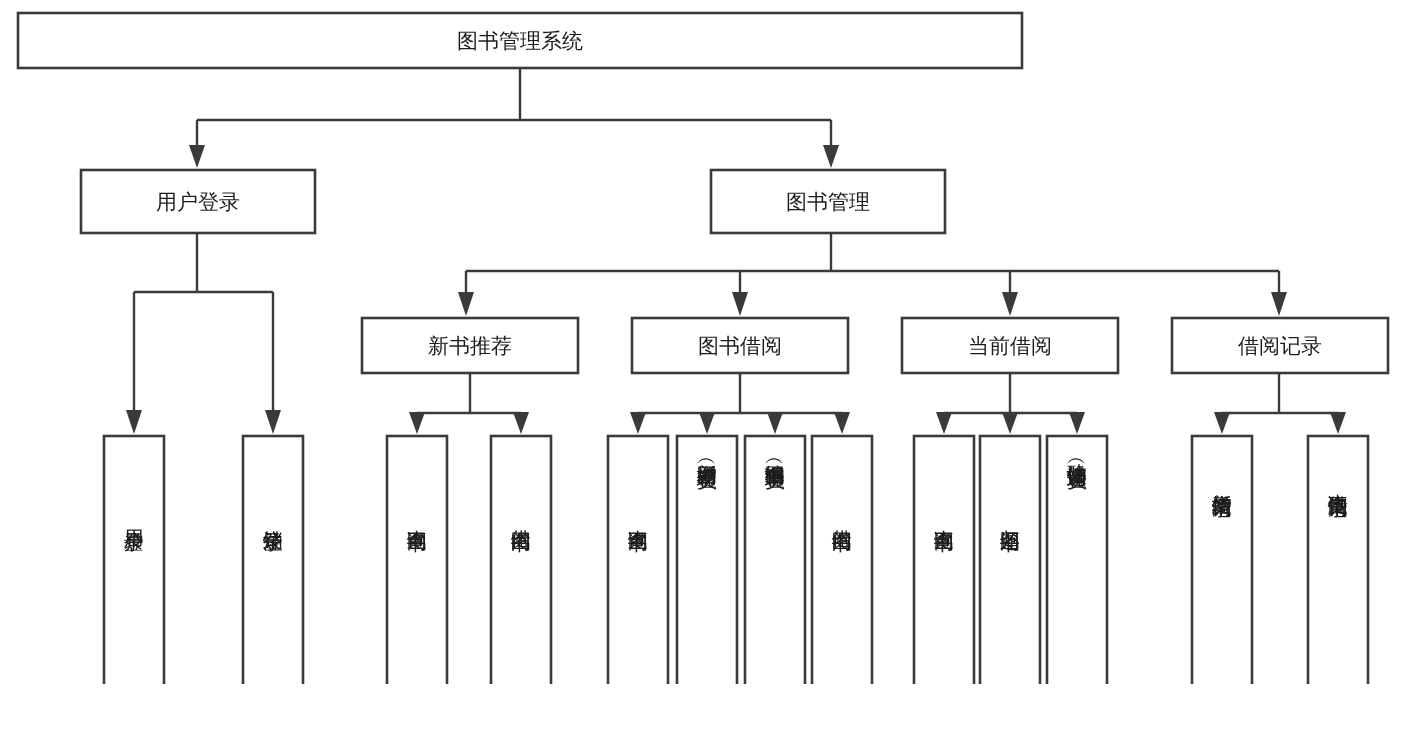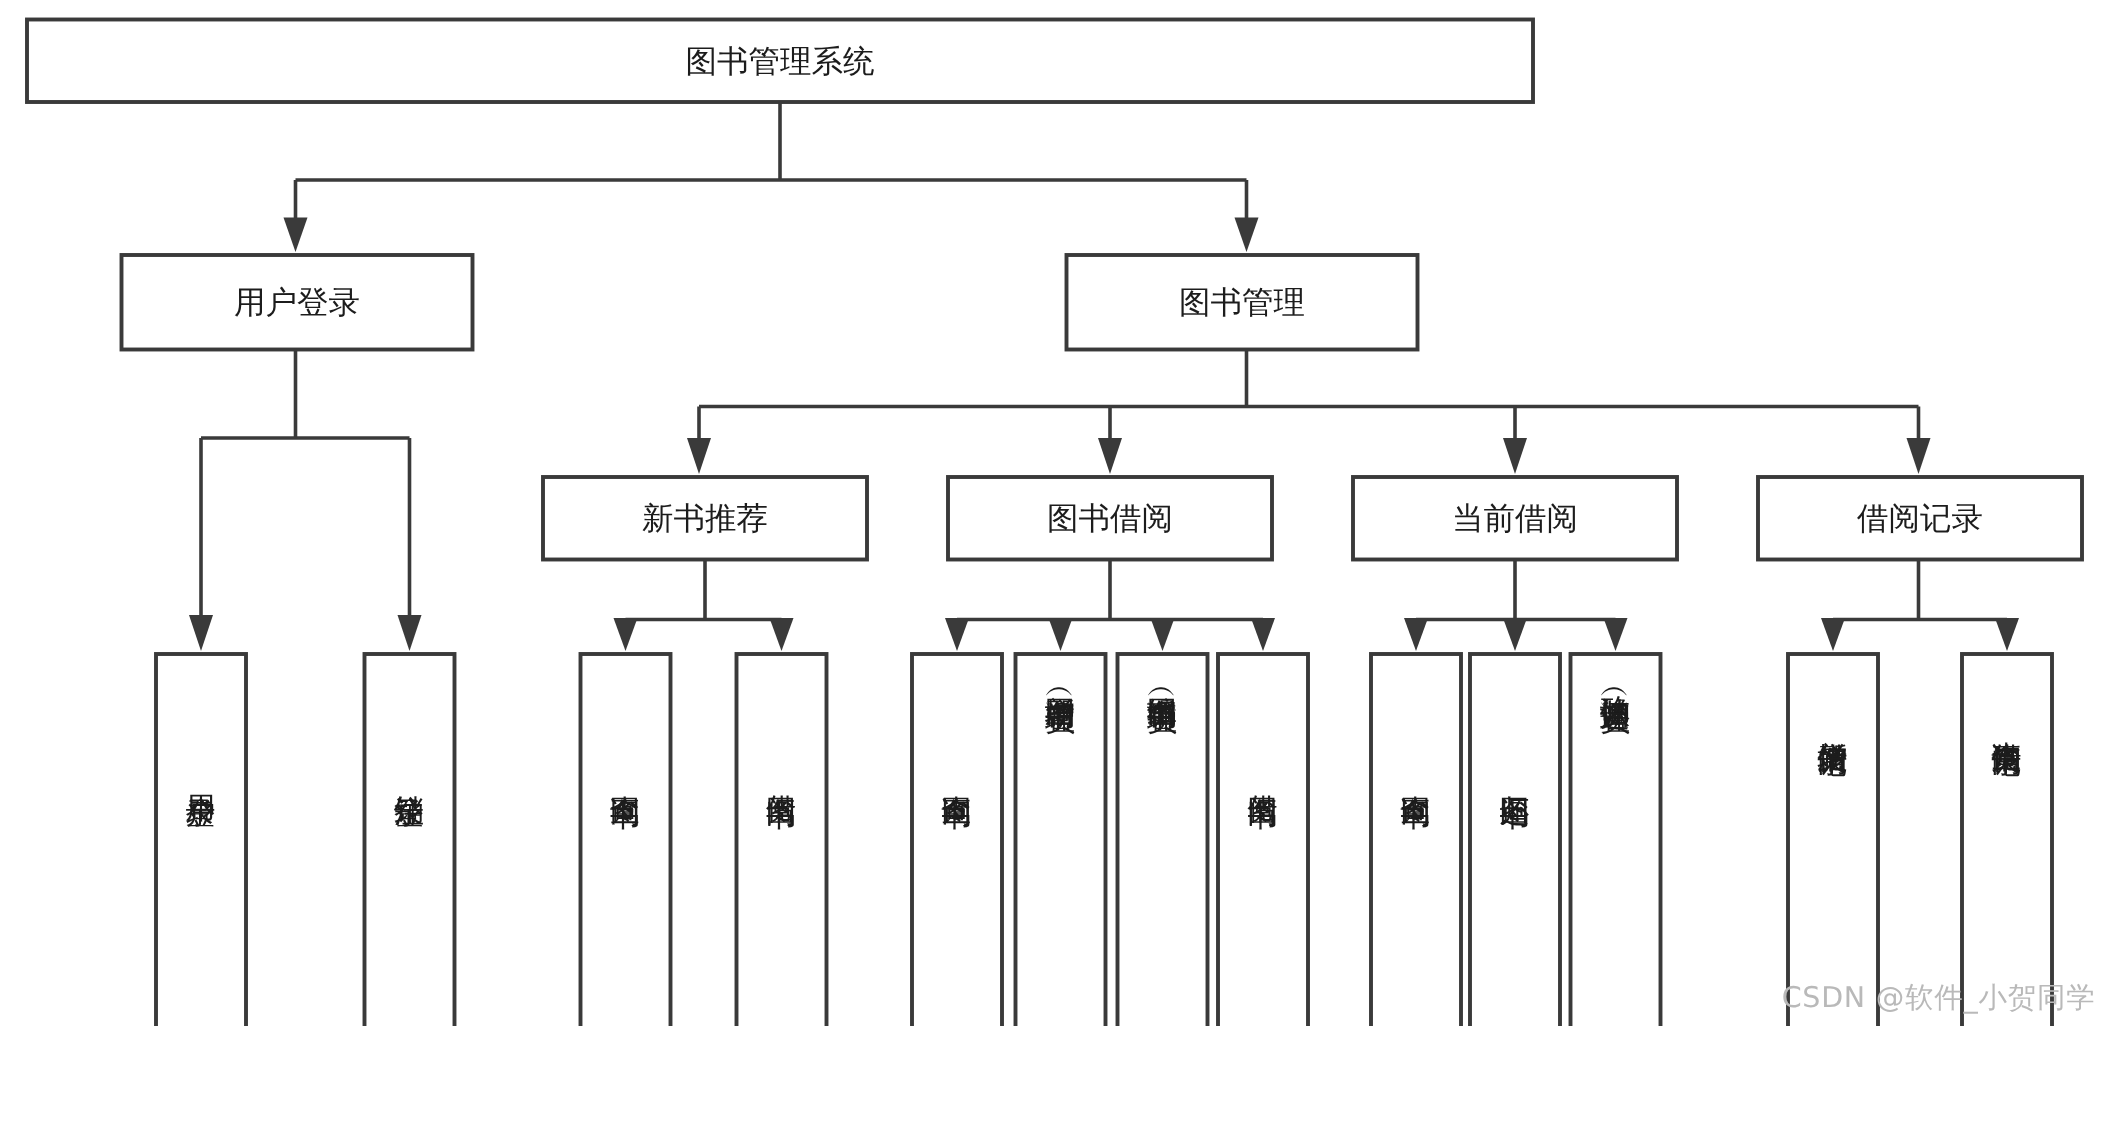"CSDN @软件_小贺同学" div.watermark { html: <div>CSDN @软件_小贺同学</div> -> none }
